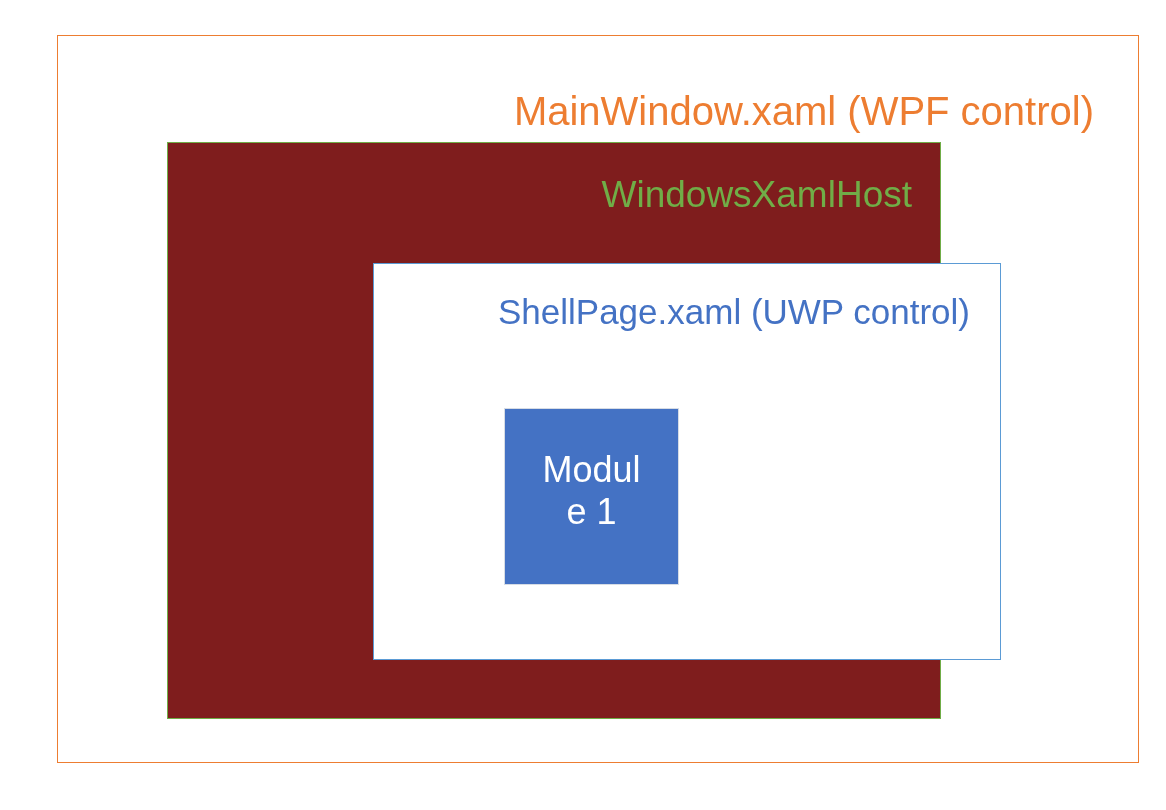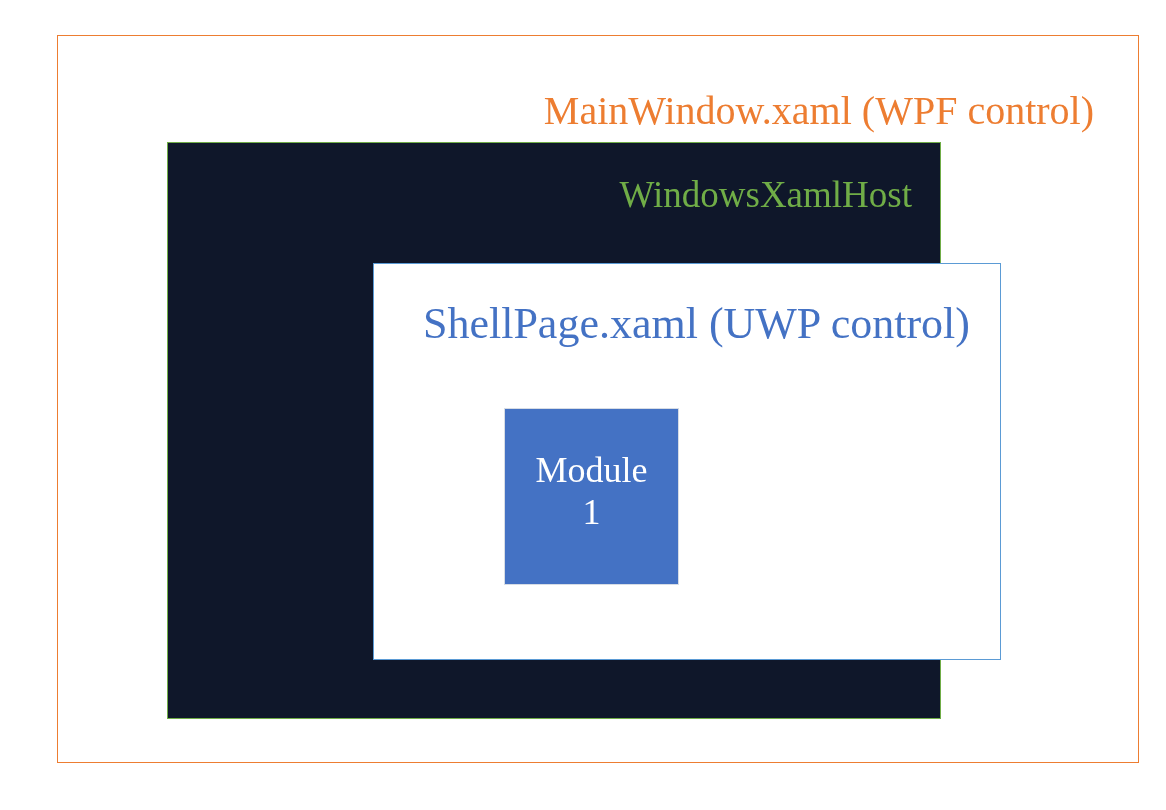"MainWindow.xaml (WPF control)" .box-mainwindow { font-family: Liberation Serif, serif -> none }
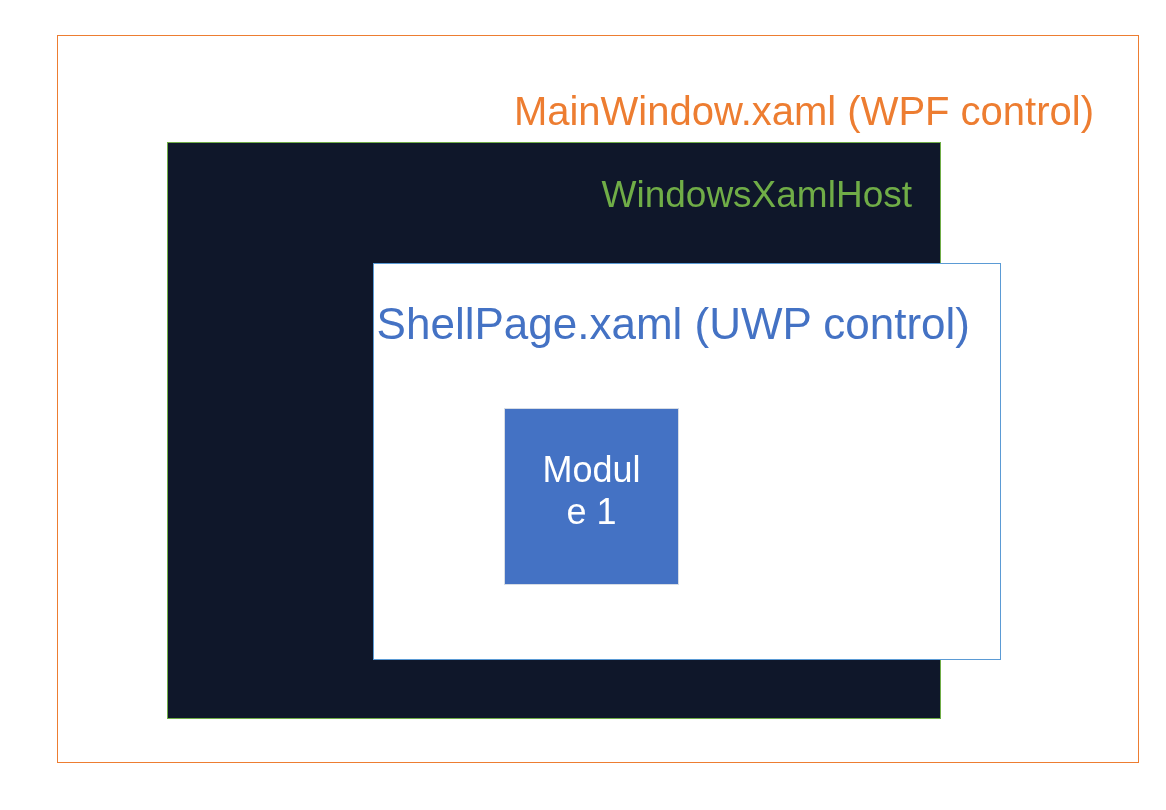"WindowsXamlHost" .box-xamlhost { background: #0f172a -> #7f1d1d }
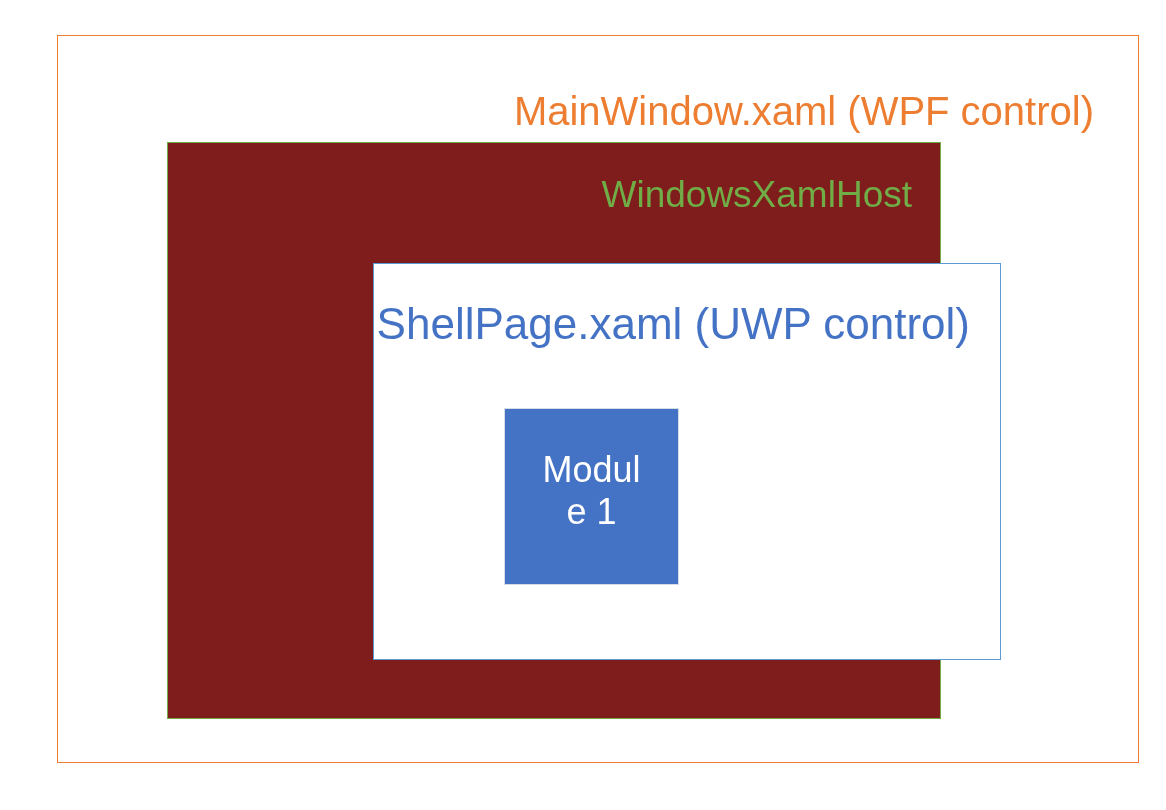"ShellPage.xaml (UWP control)" .caption-shellpage { font-size: 44px -> 35px; top: 38px -> 30px }
